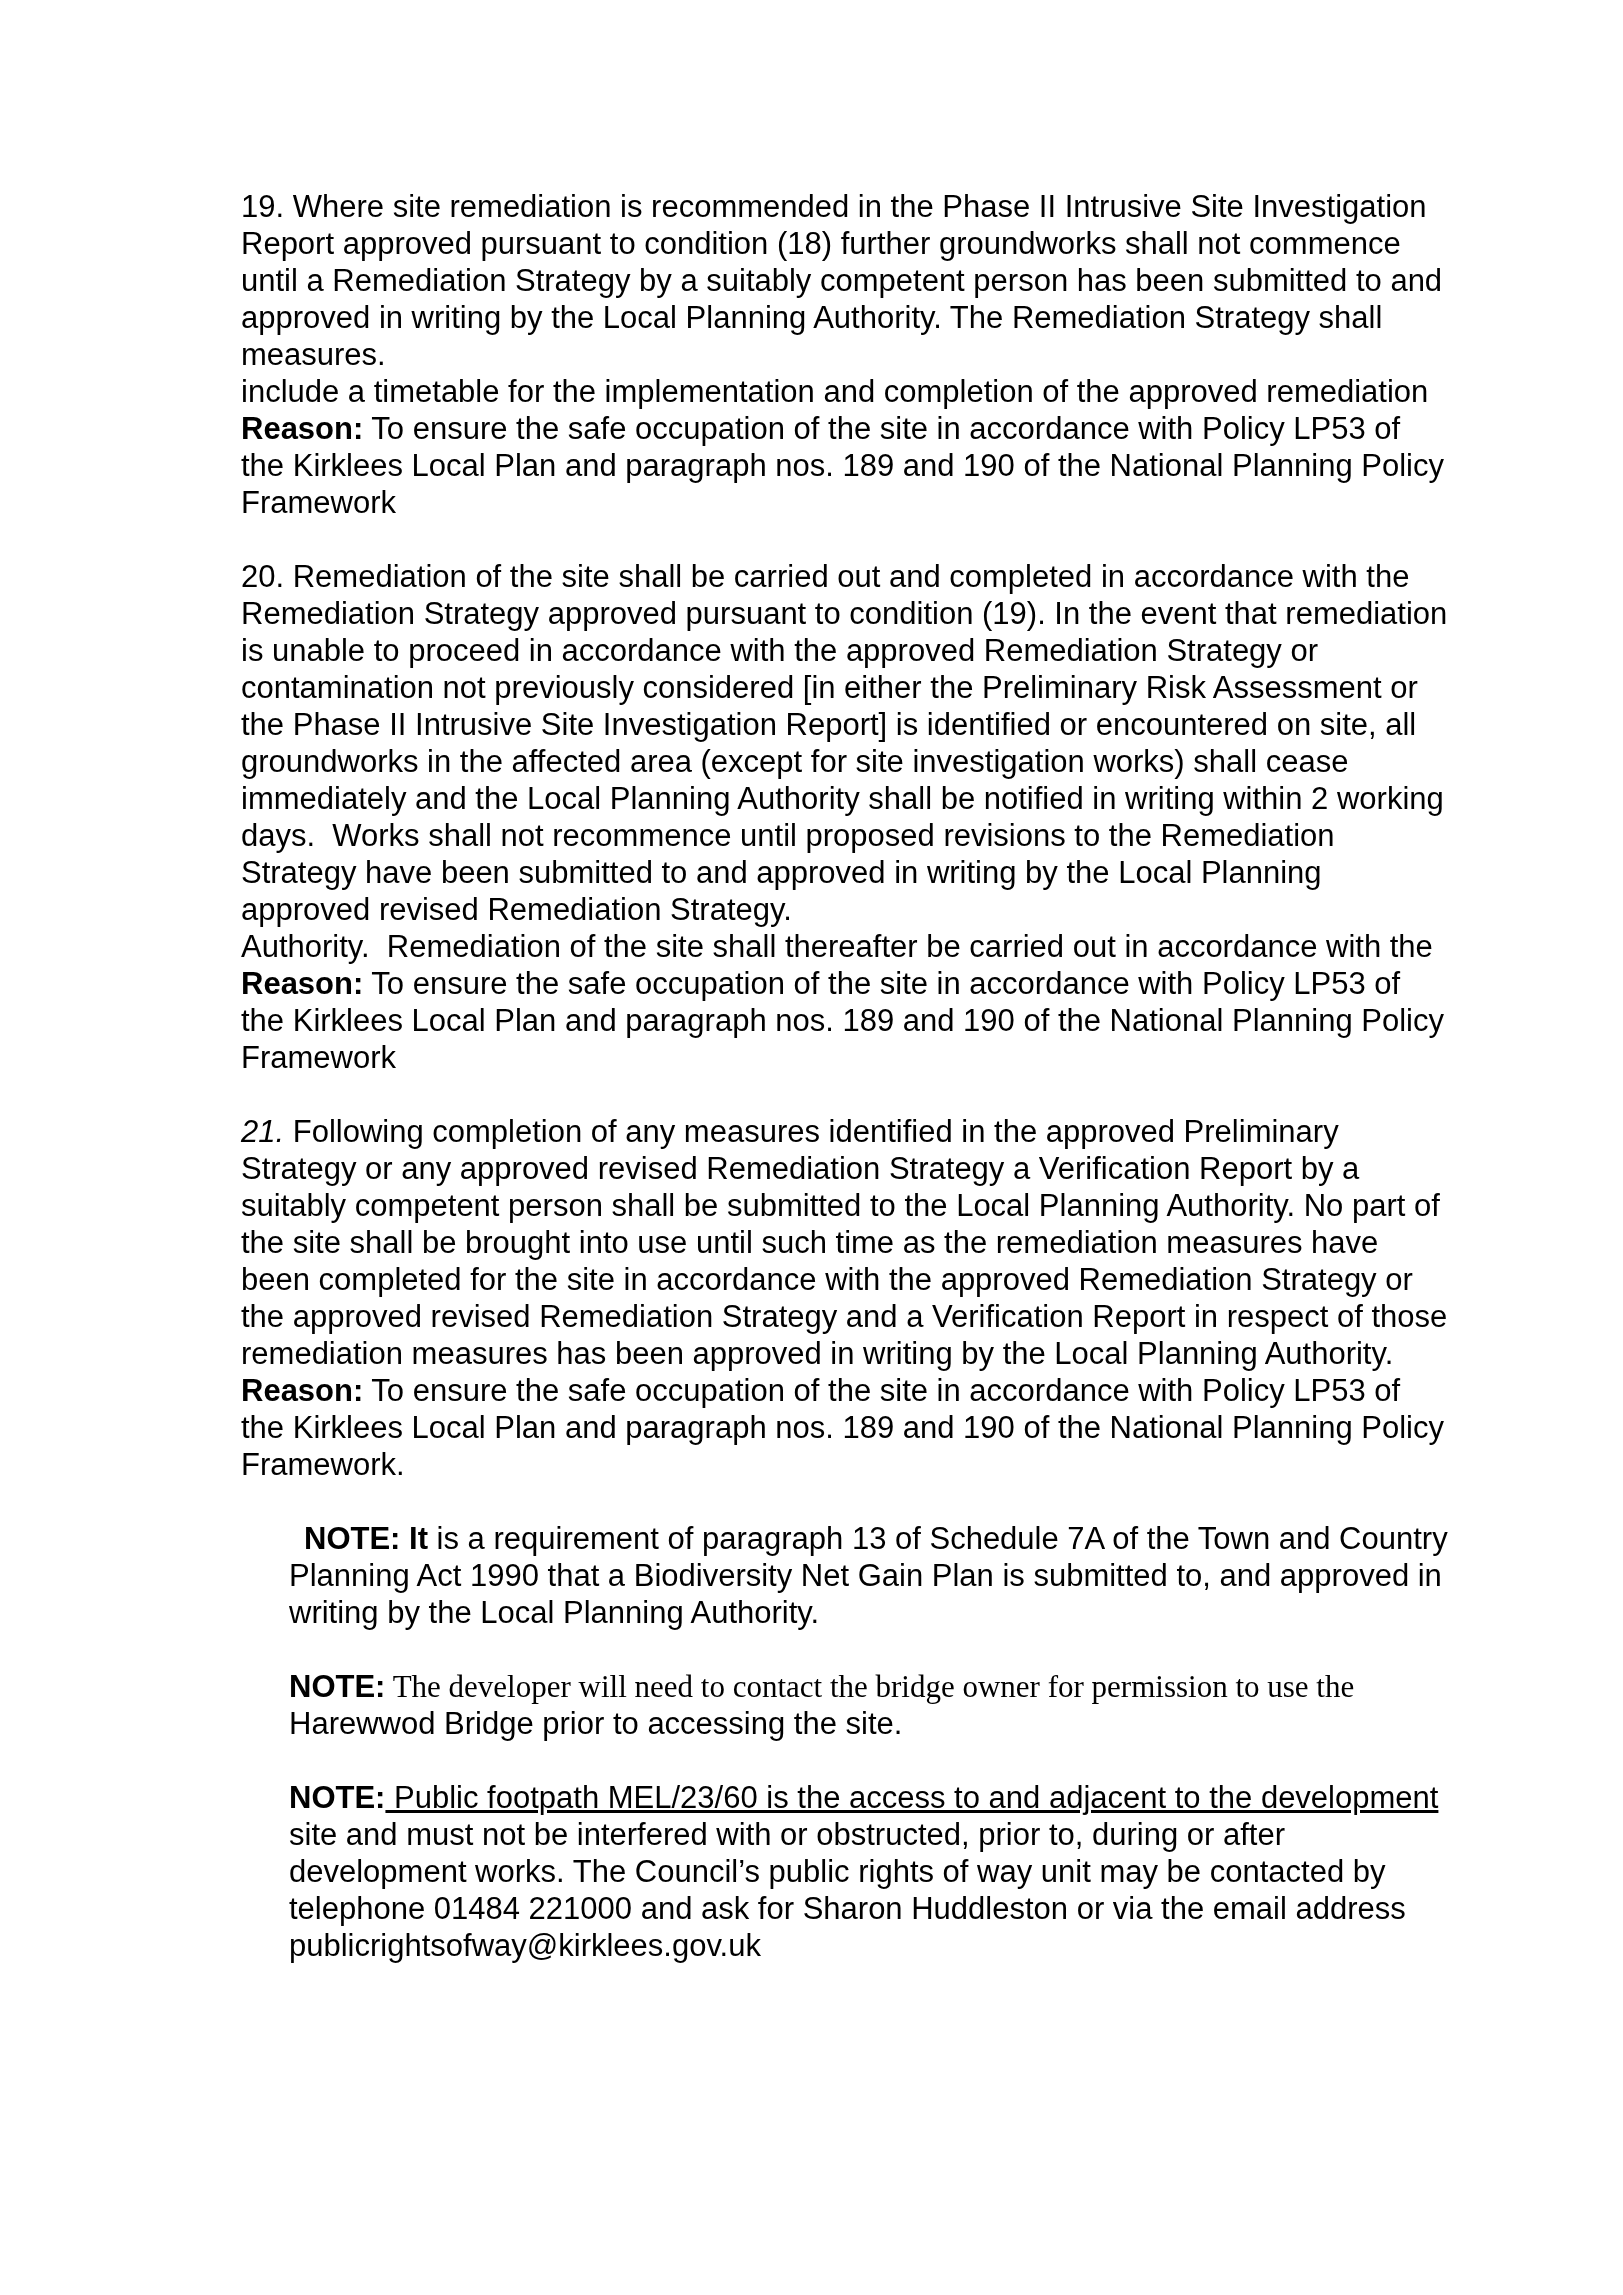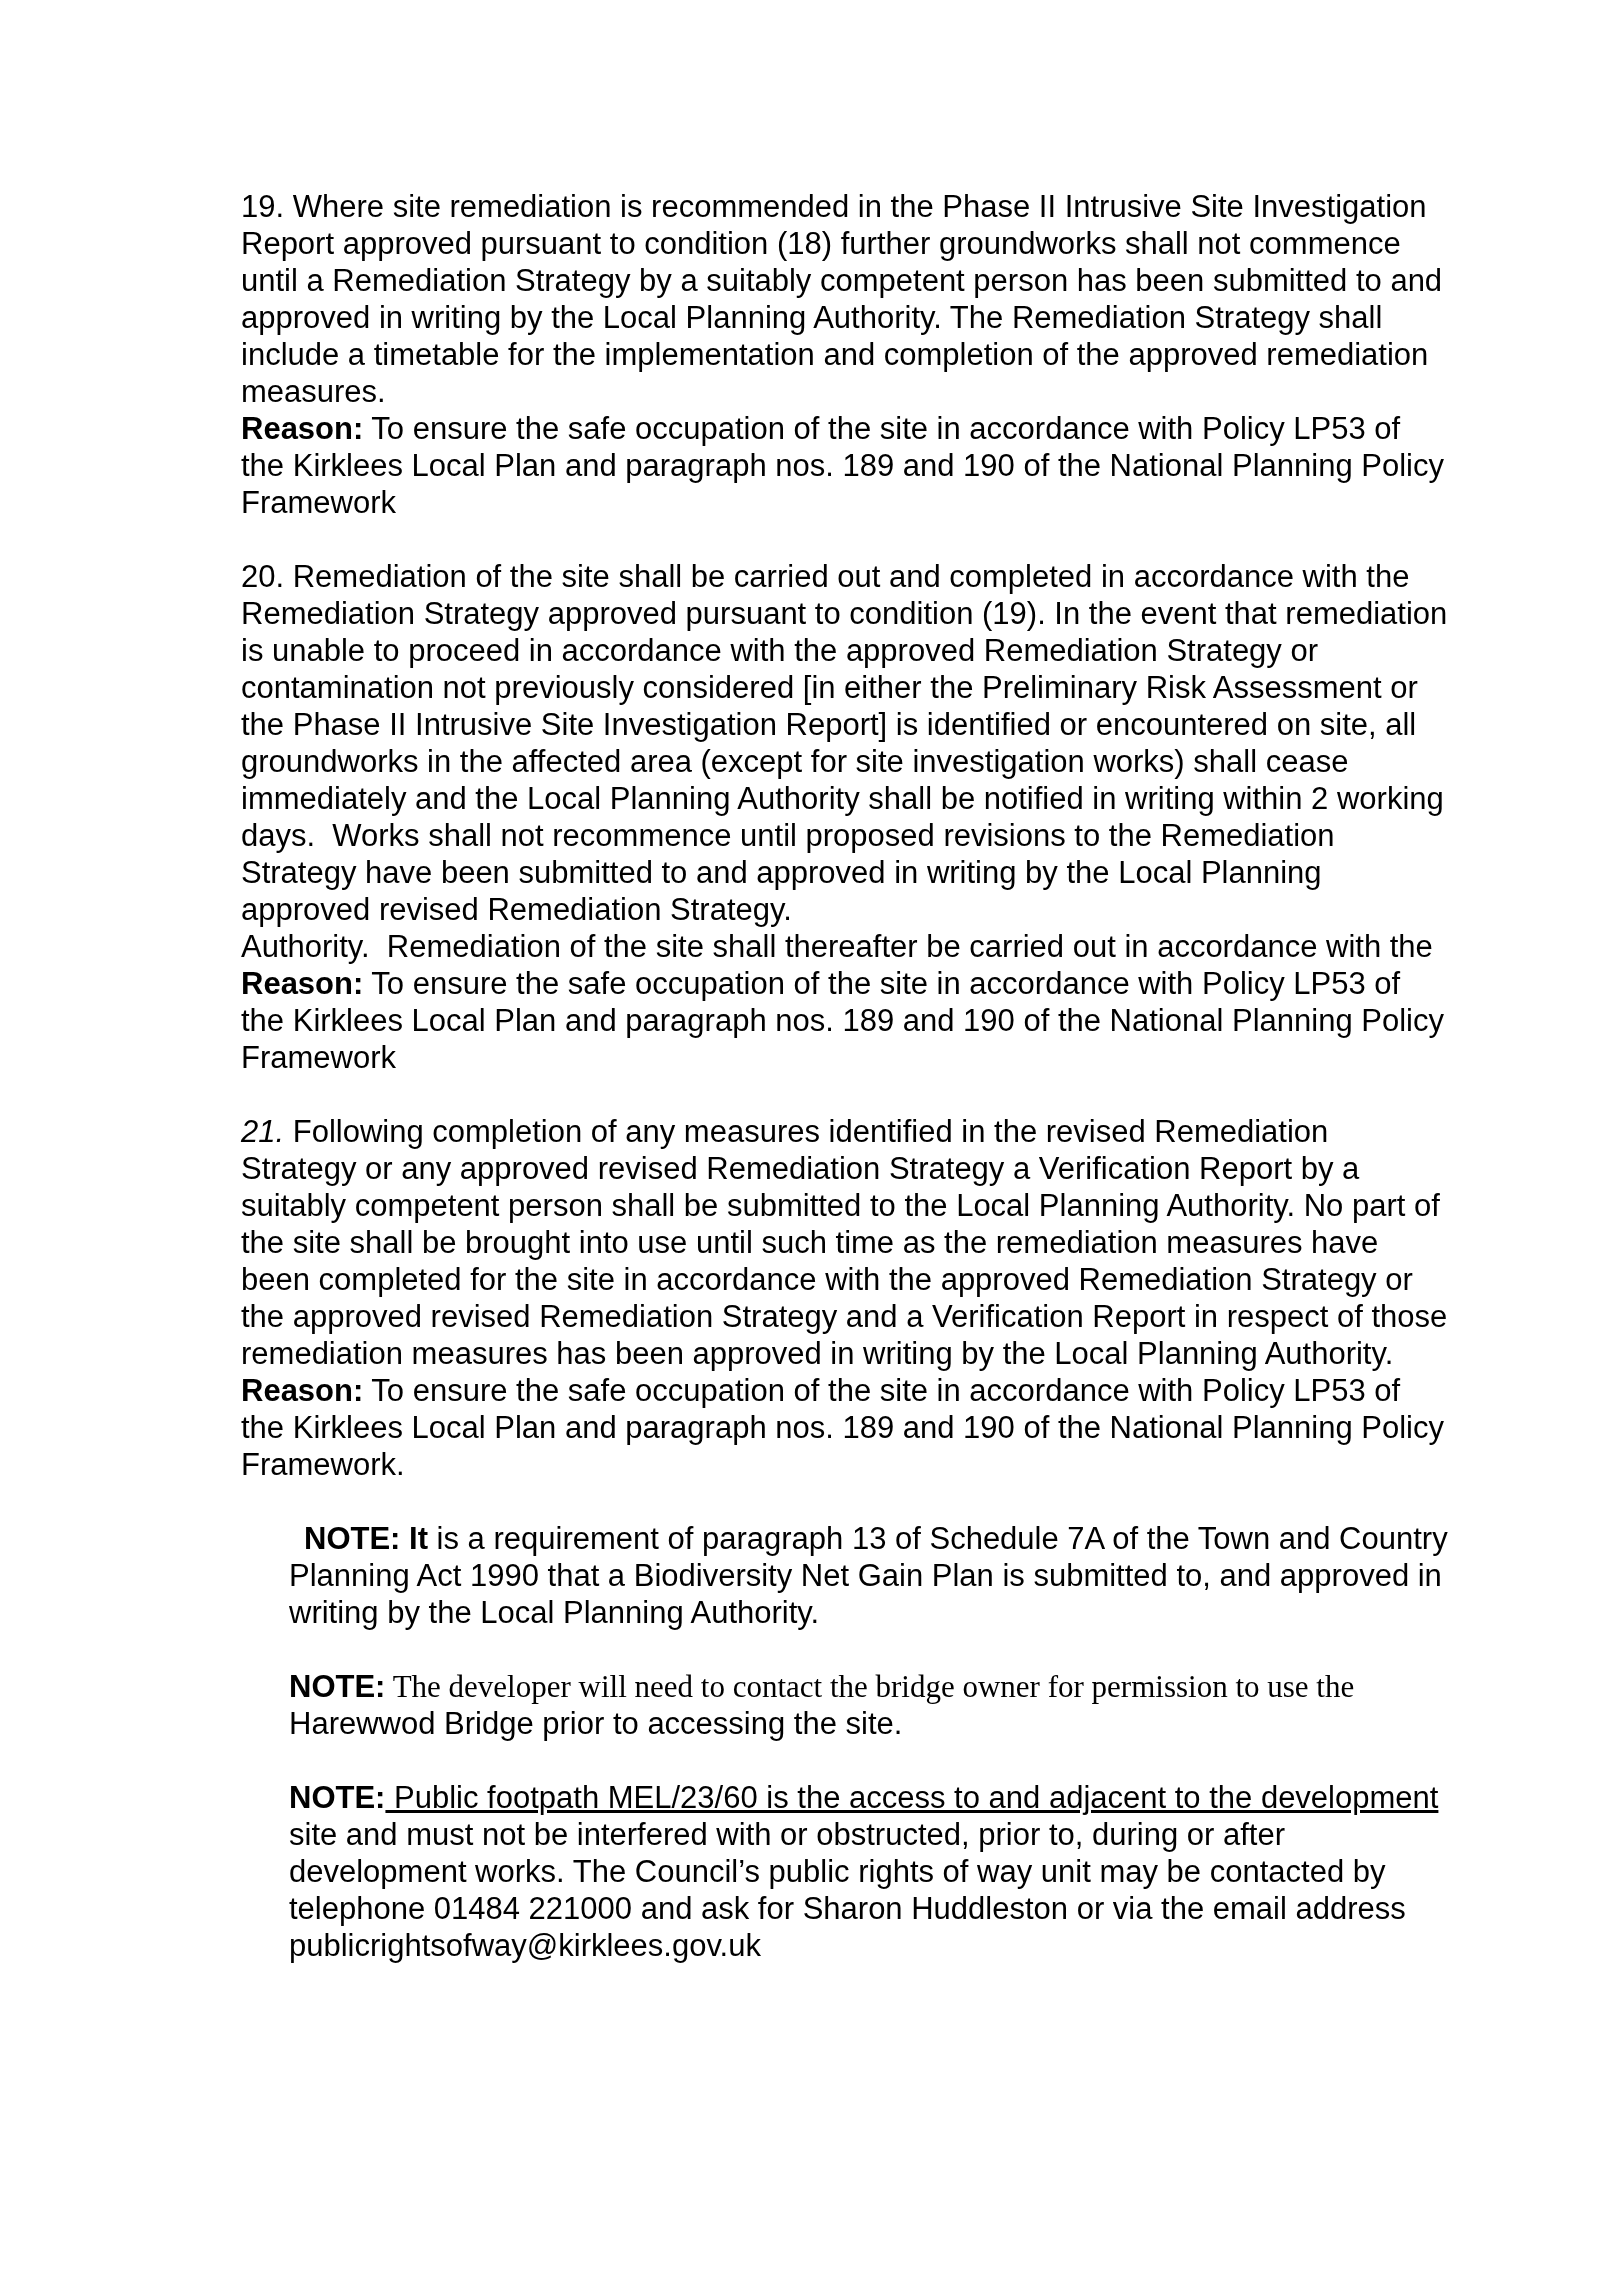"include a timetable for the" span.line { order: before "measures." -> after "measures." }
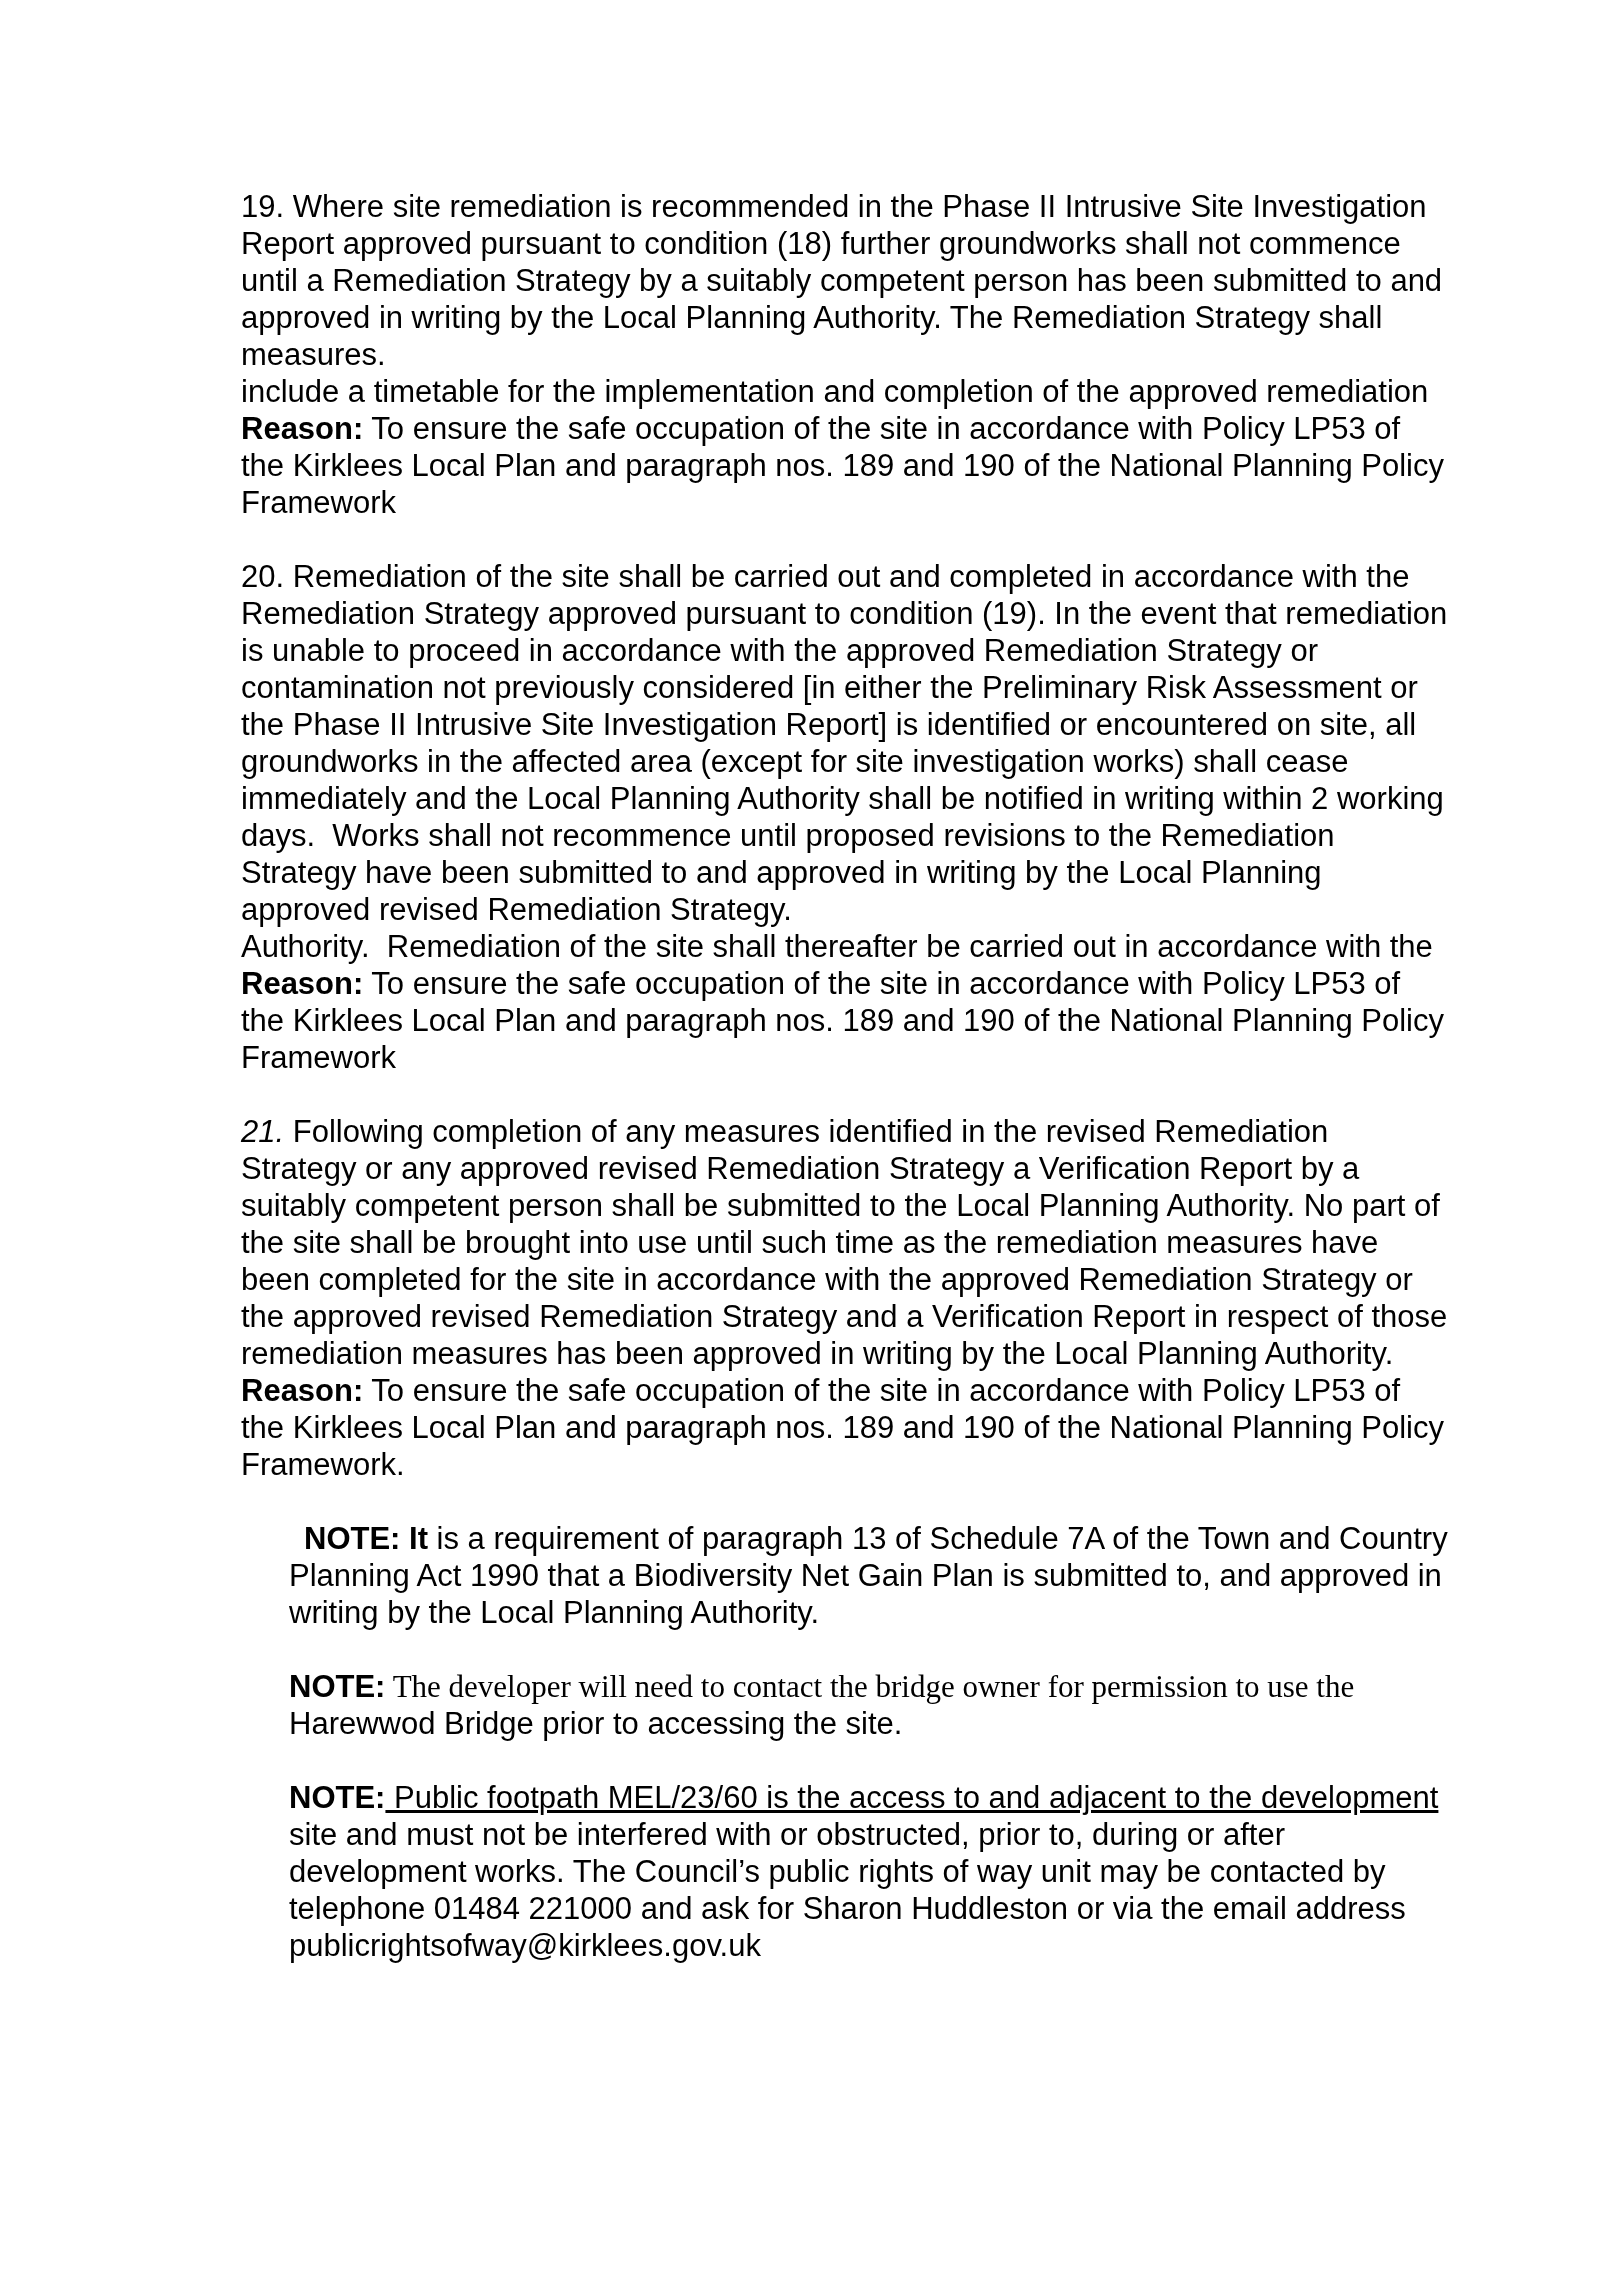"Following completion of any measures" span { text: revised Remediation -> approved Preliminary }
